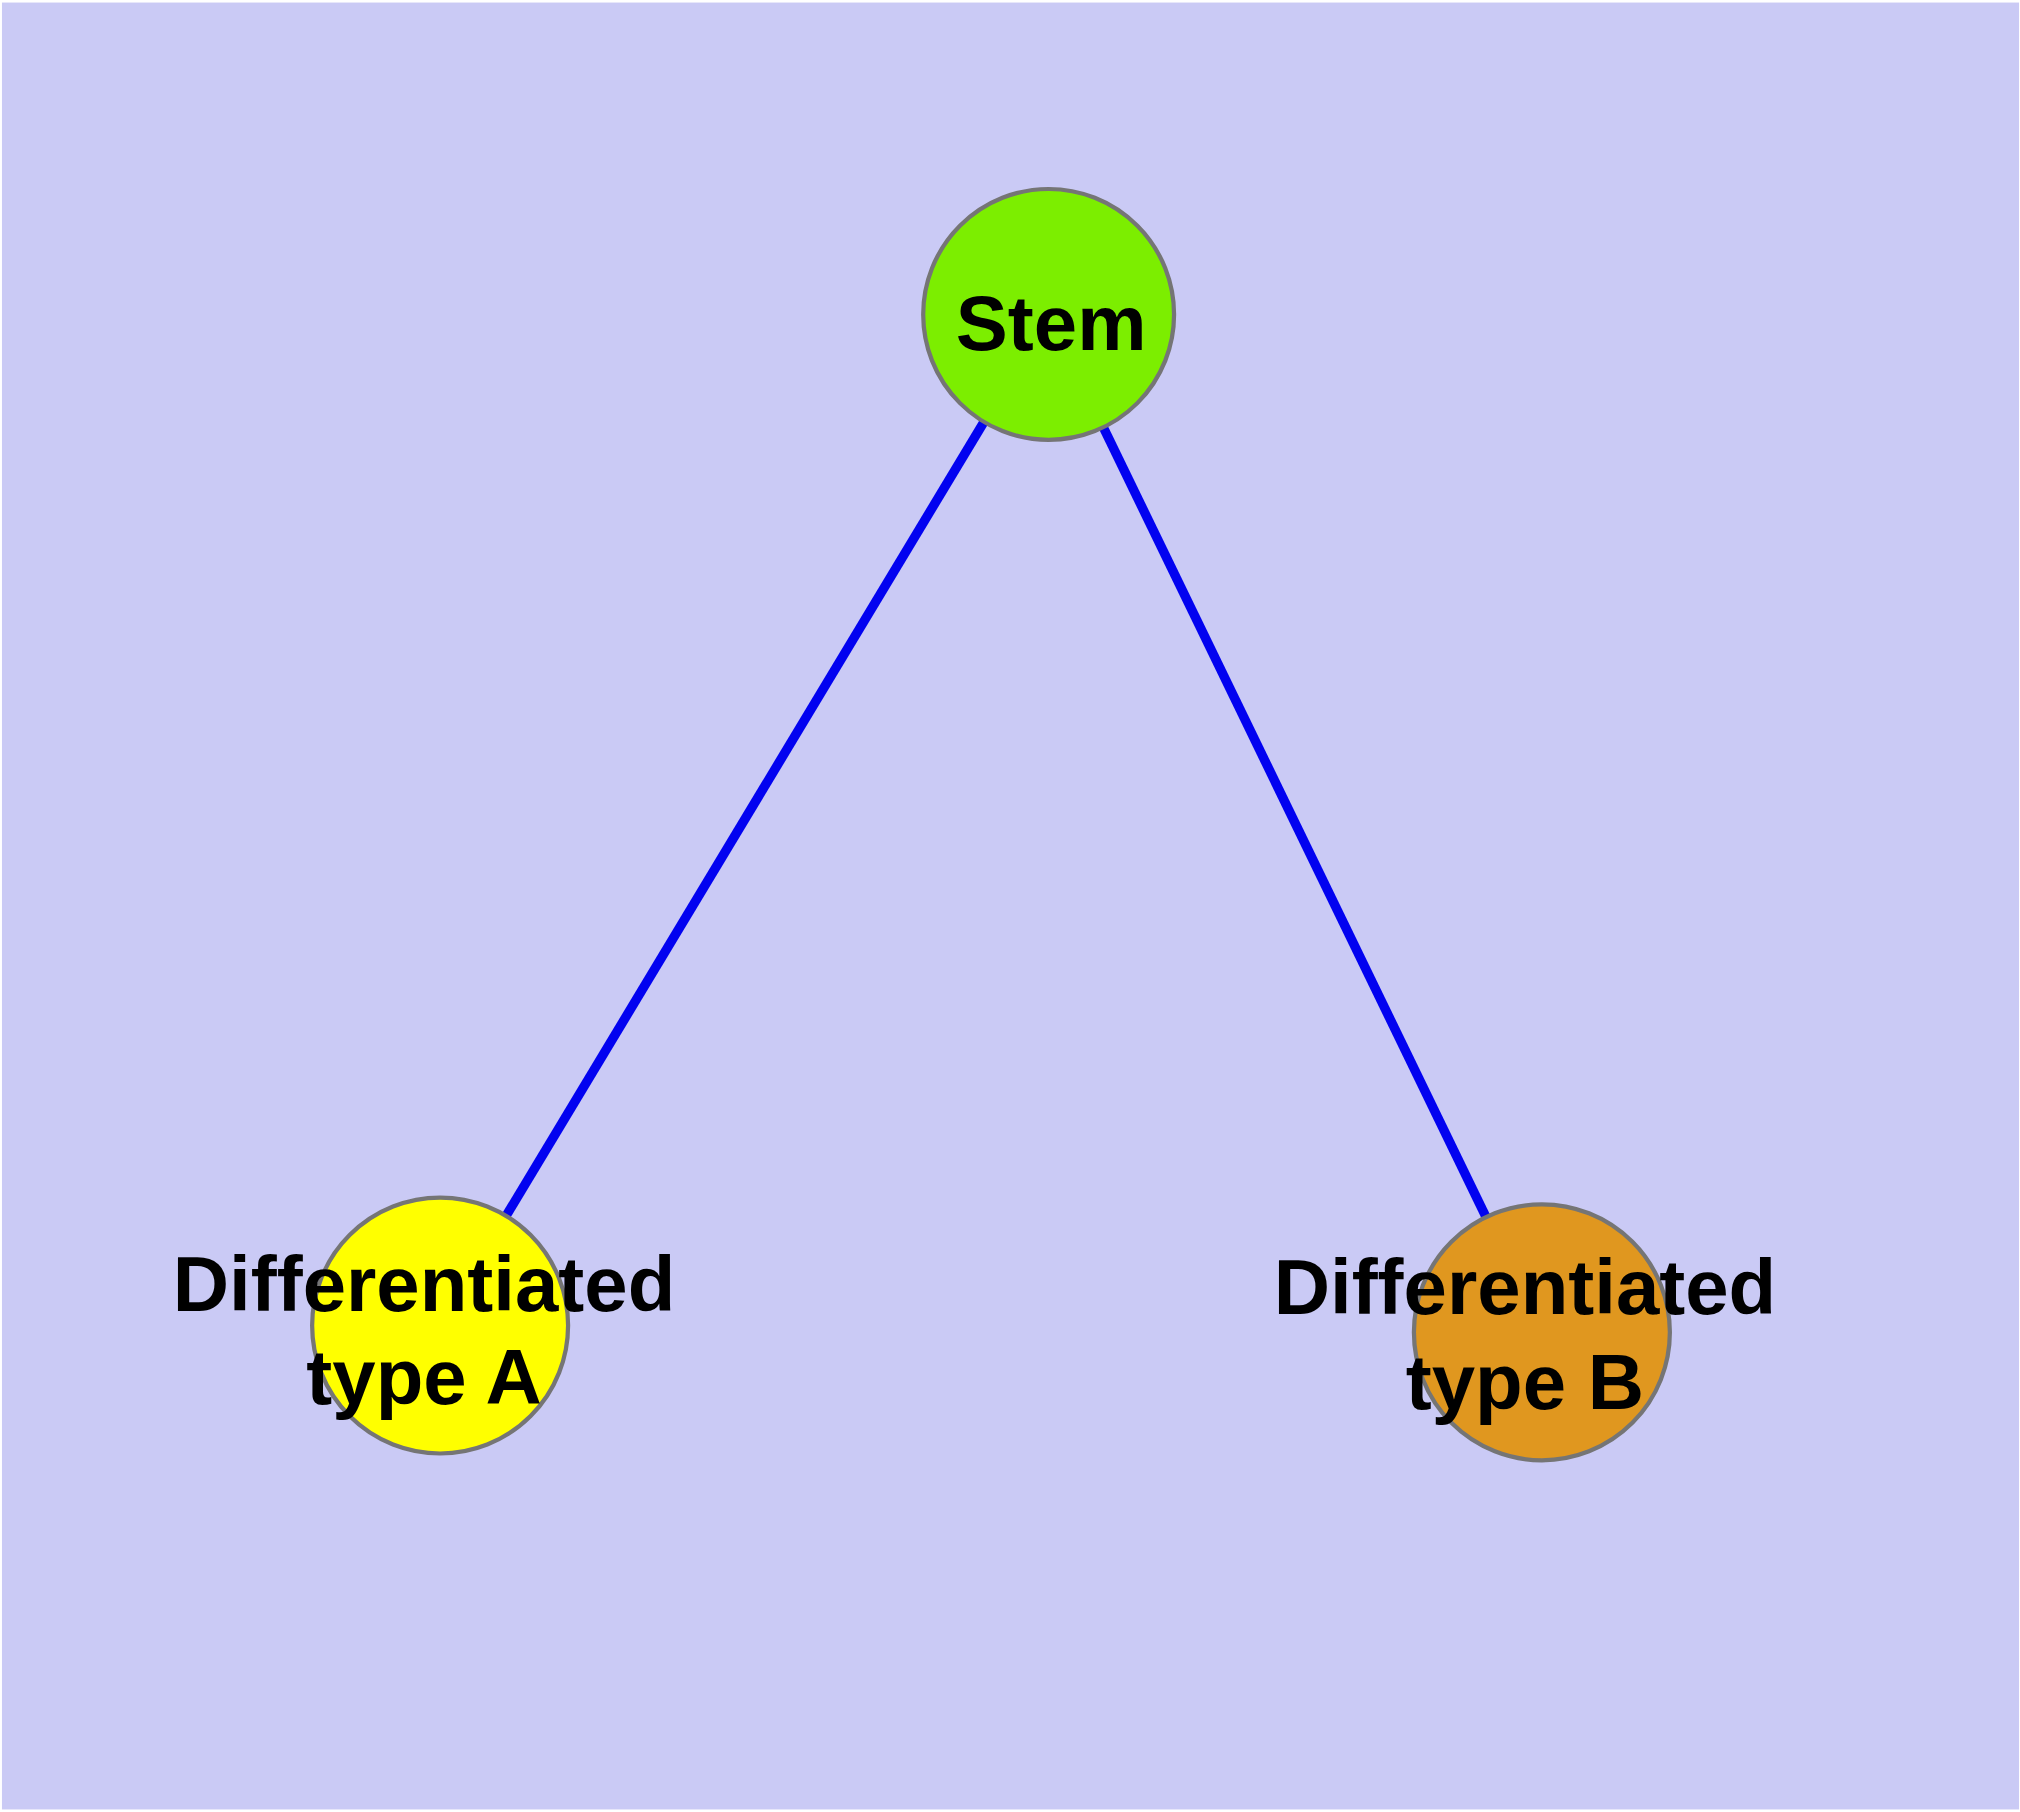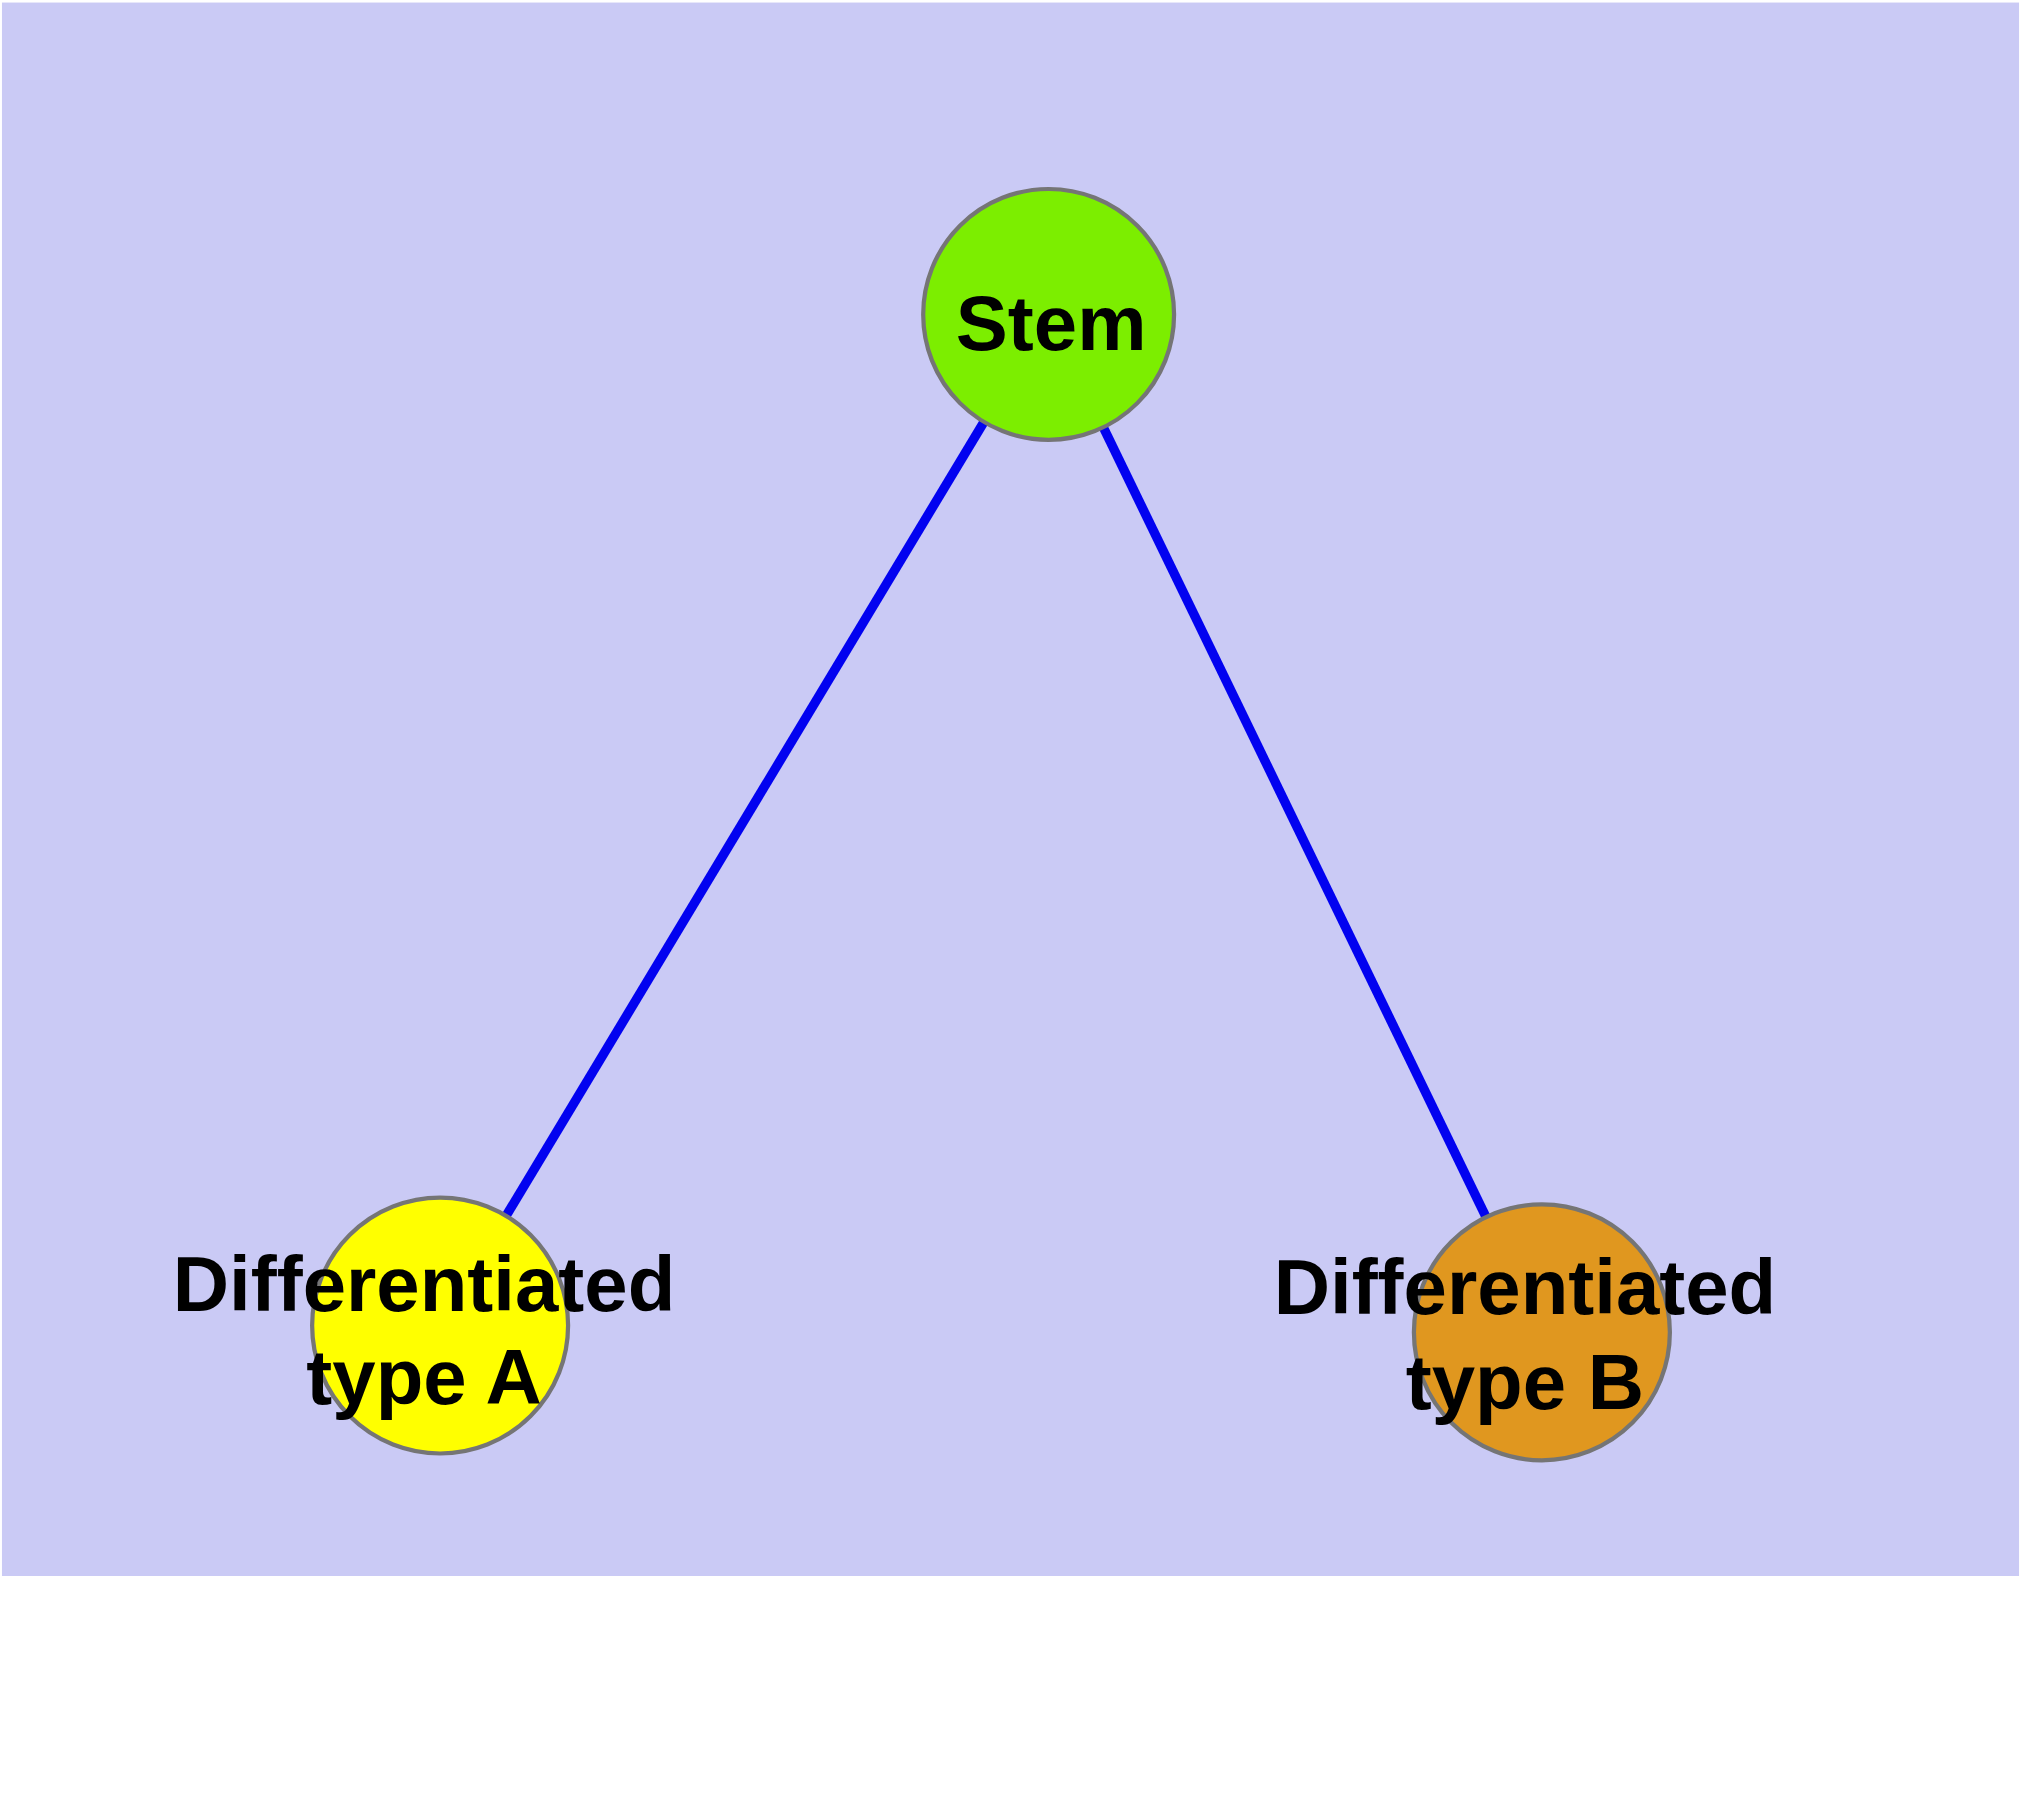"Stem" .stage { height: 1576px -> 1812px }
